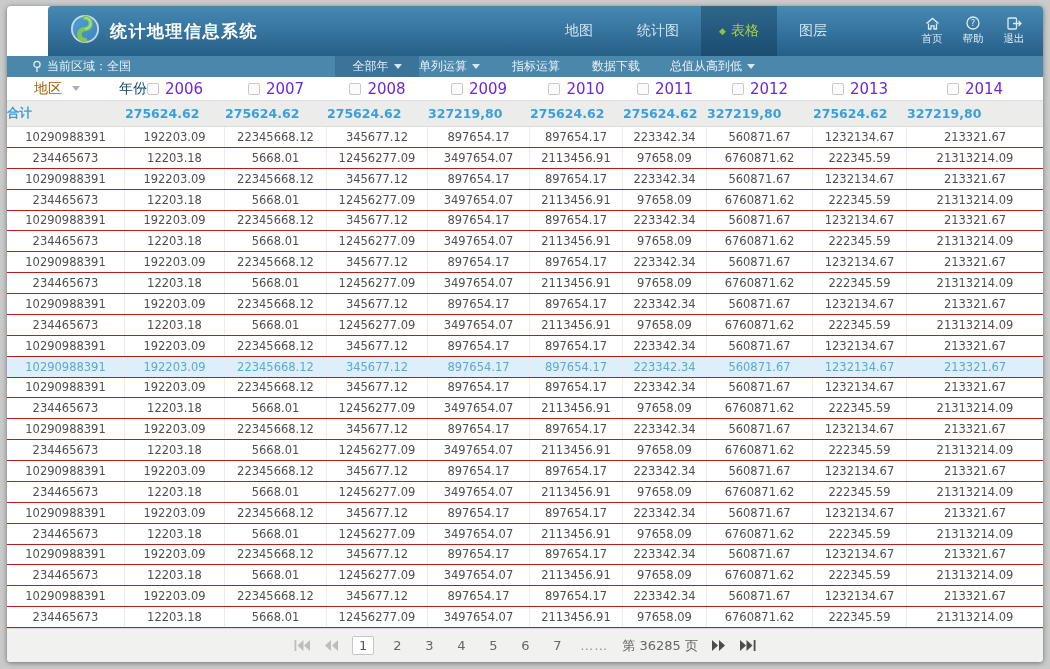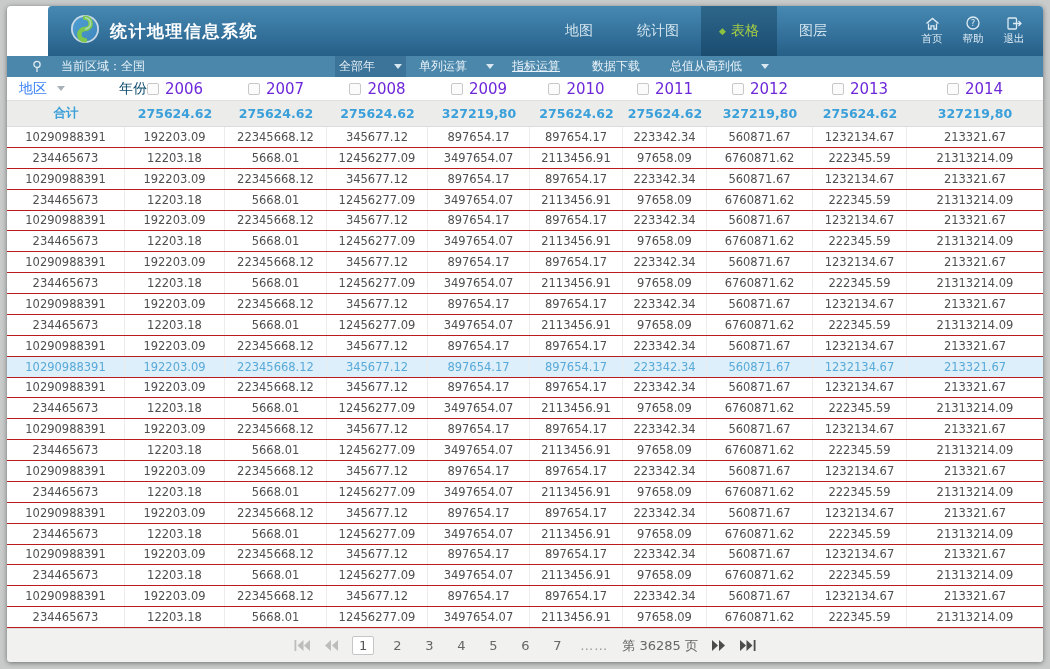"当前区域：全国" .tb-item { gap: 19px -> 5px }
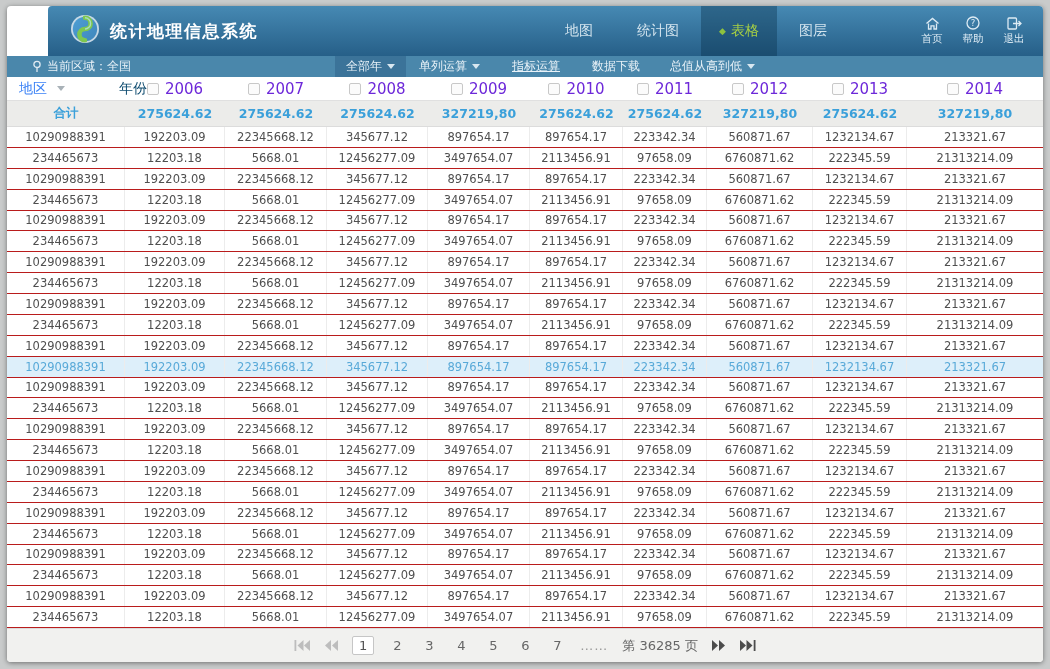"全部年" .tb-yearbtn { width: 71px -> 84px }
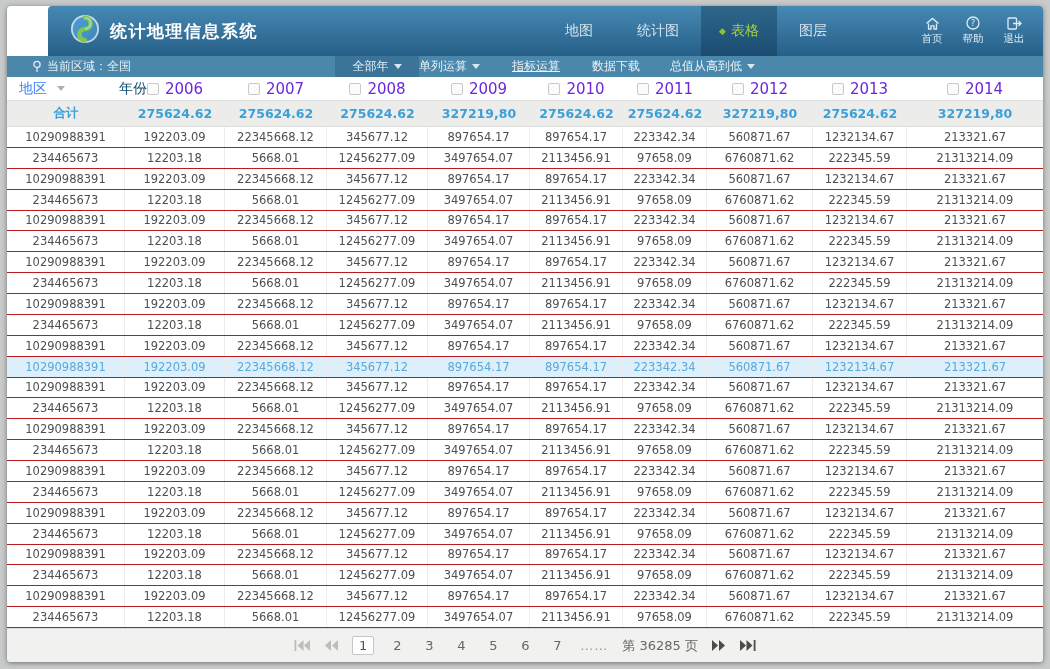"指标运算" .tb-m1 { text-decoration: underline -> none }
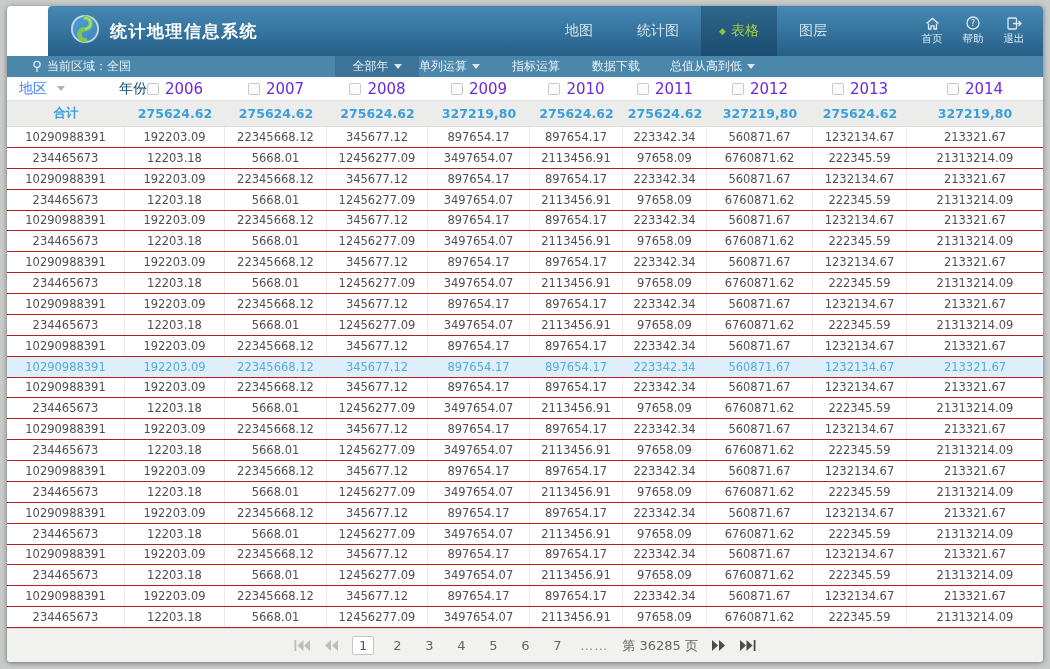"地区" .region-h { color: #3b82f6 -> #a16207; padding-left: 12px -> 27px }
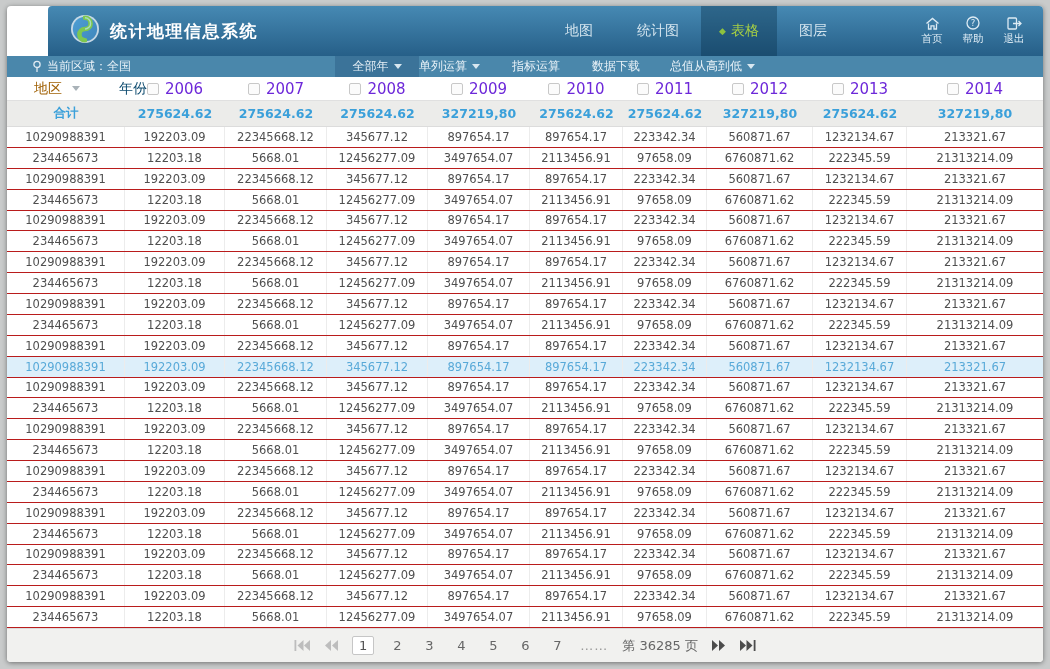"合计" .totalrow .cell { text-align: center -> none }
